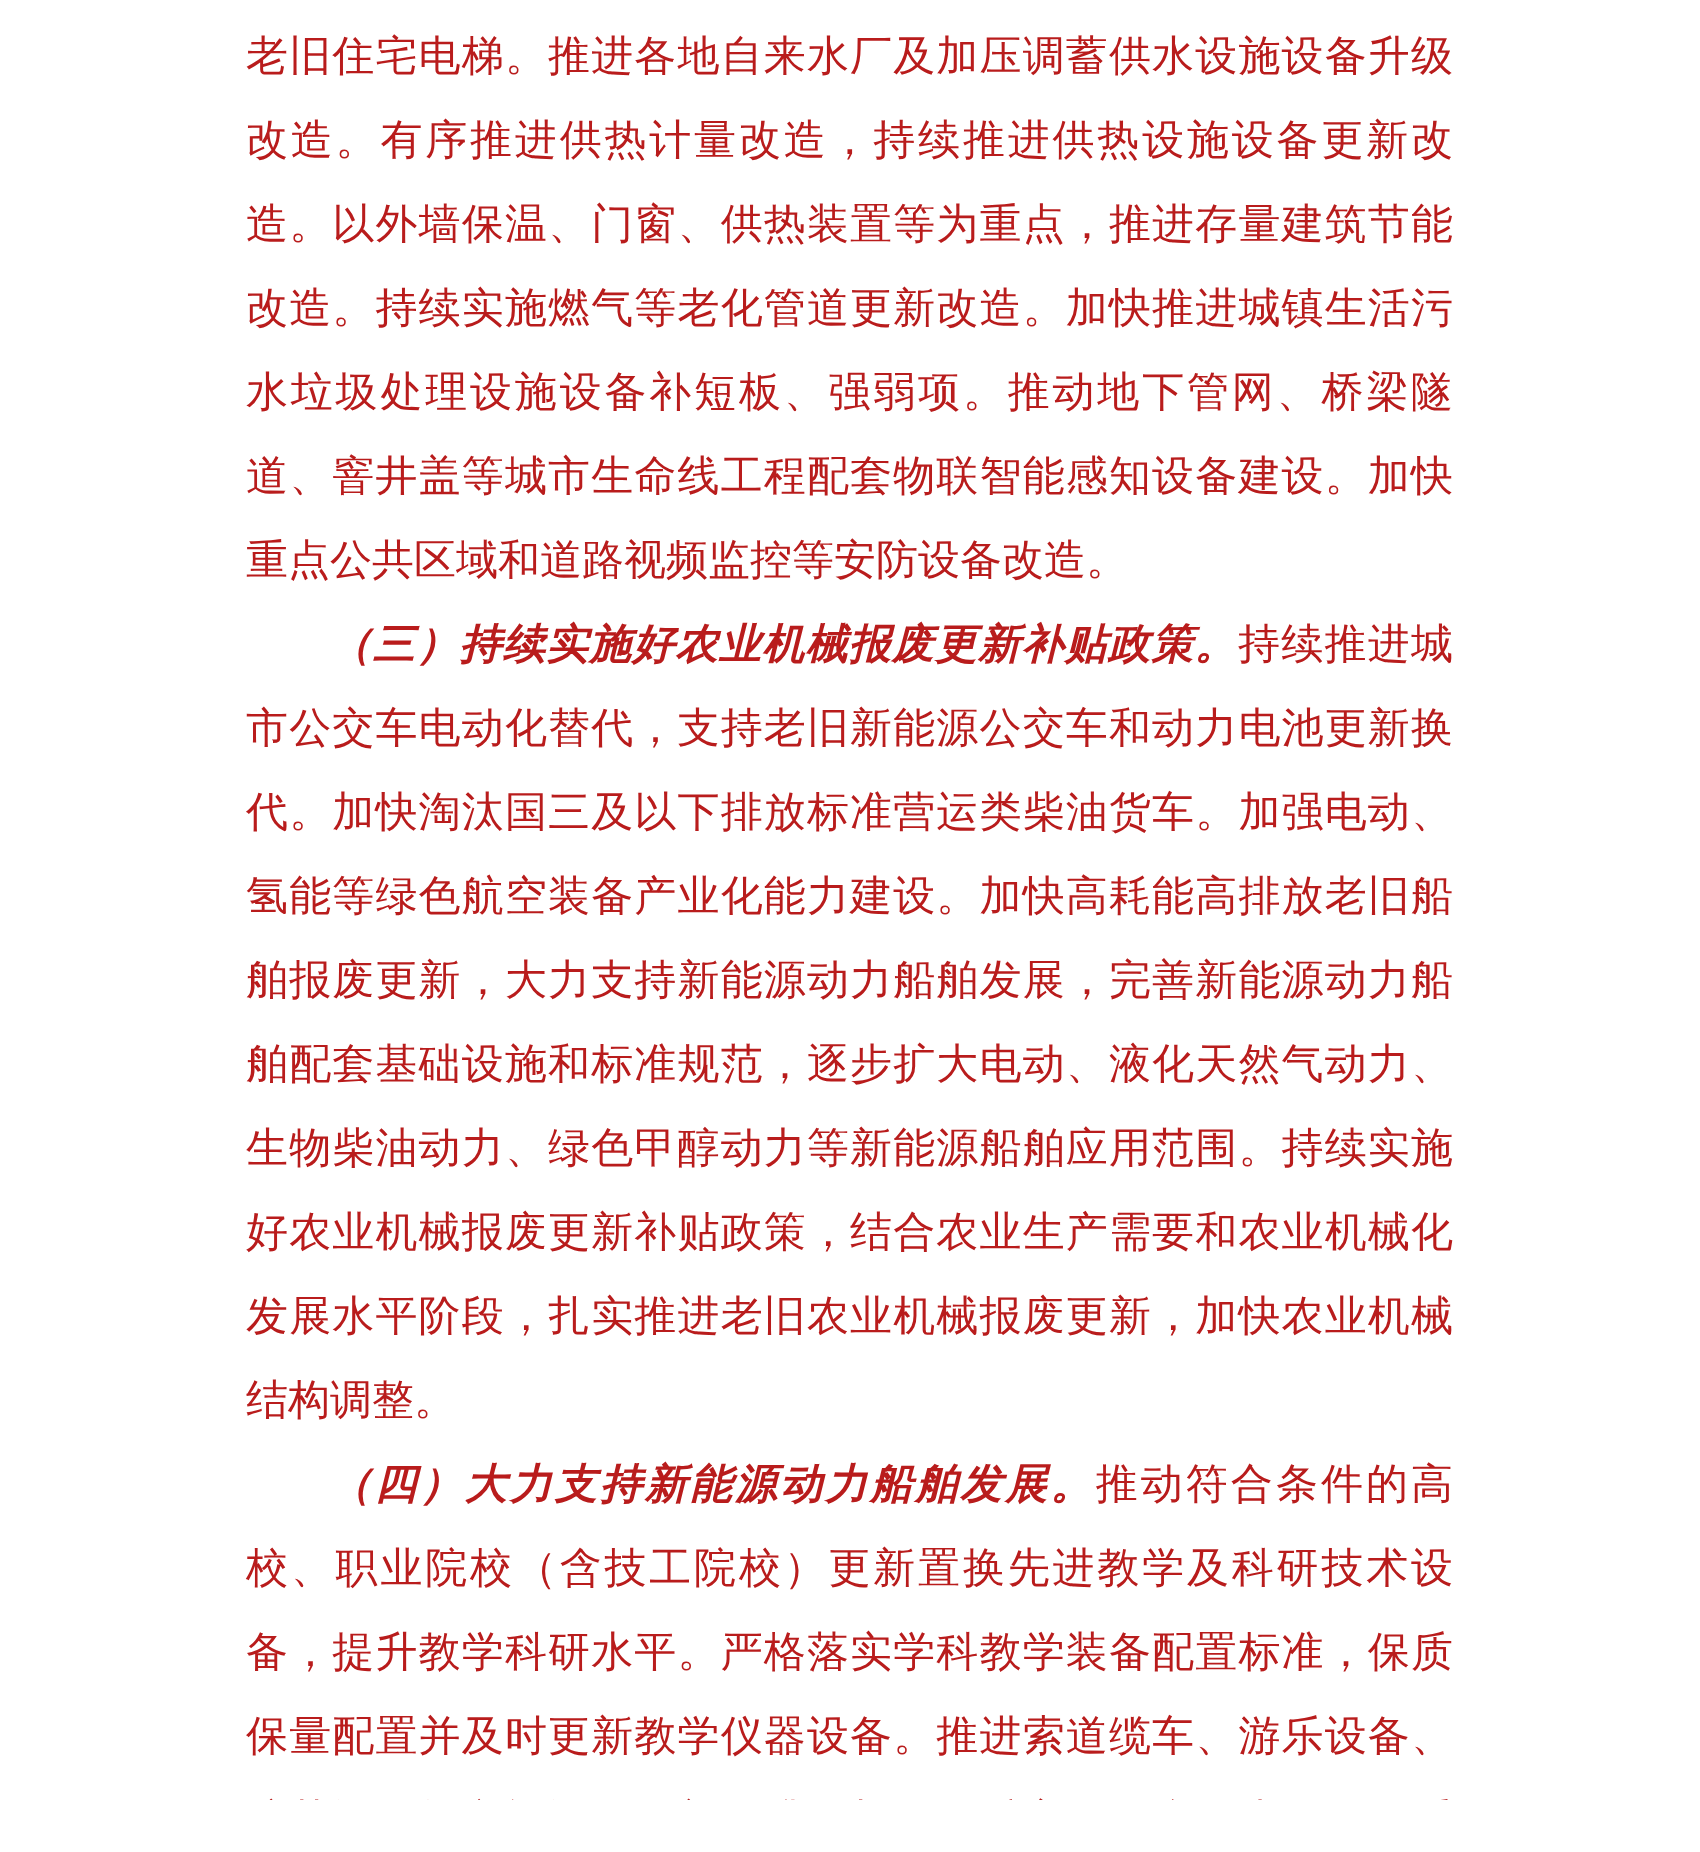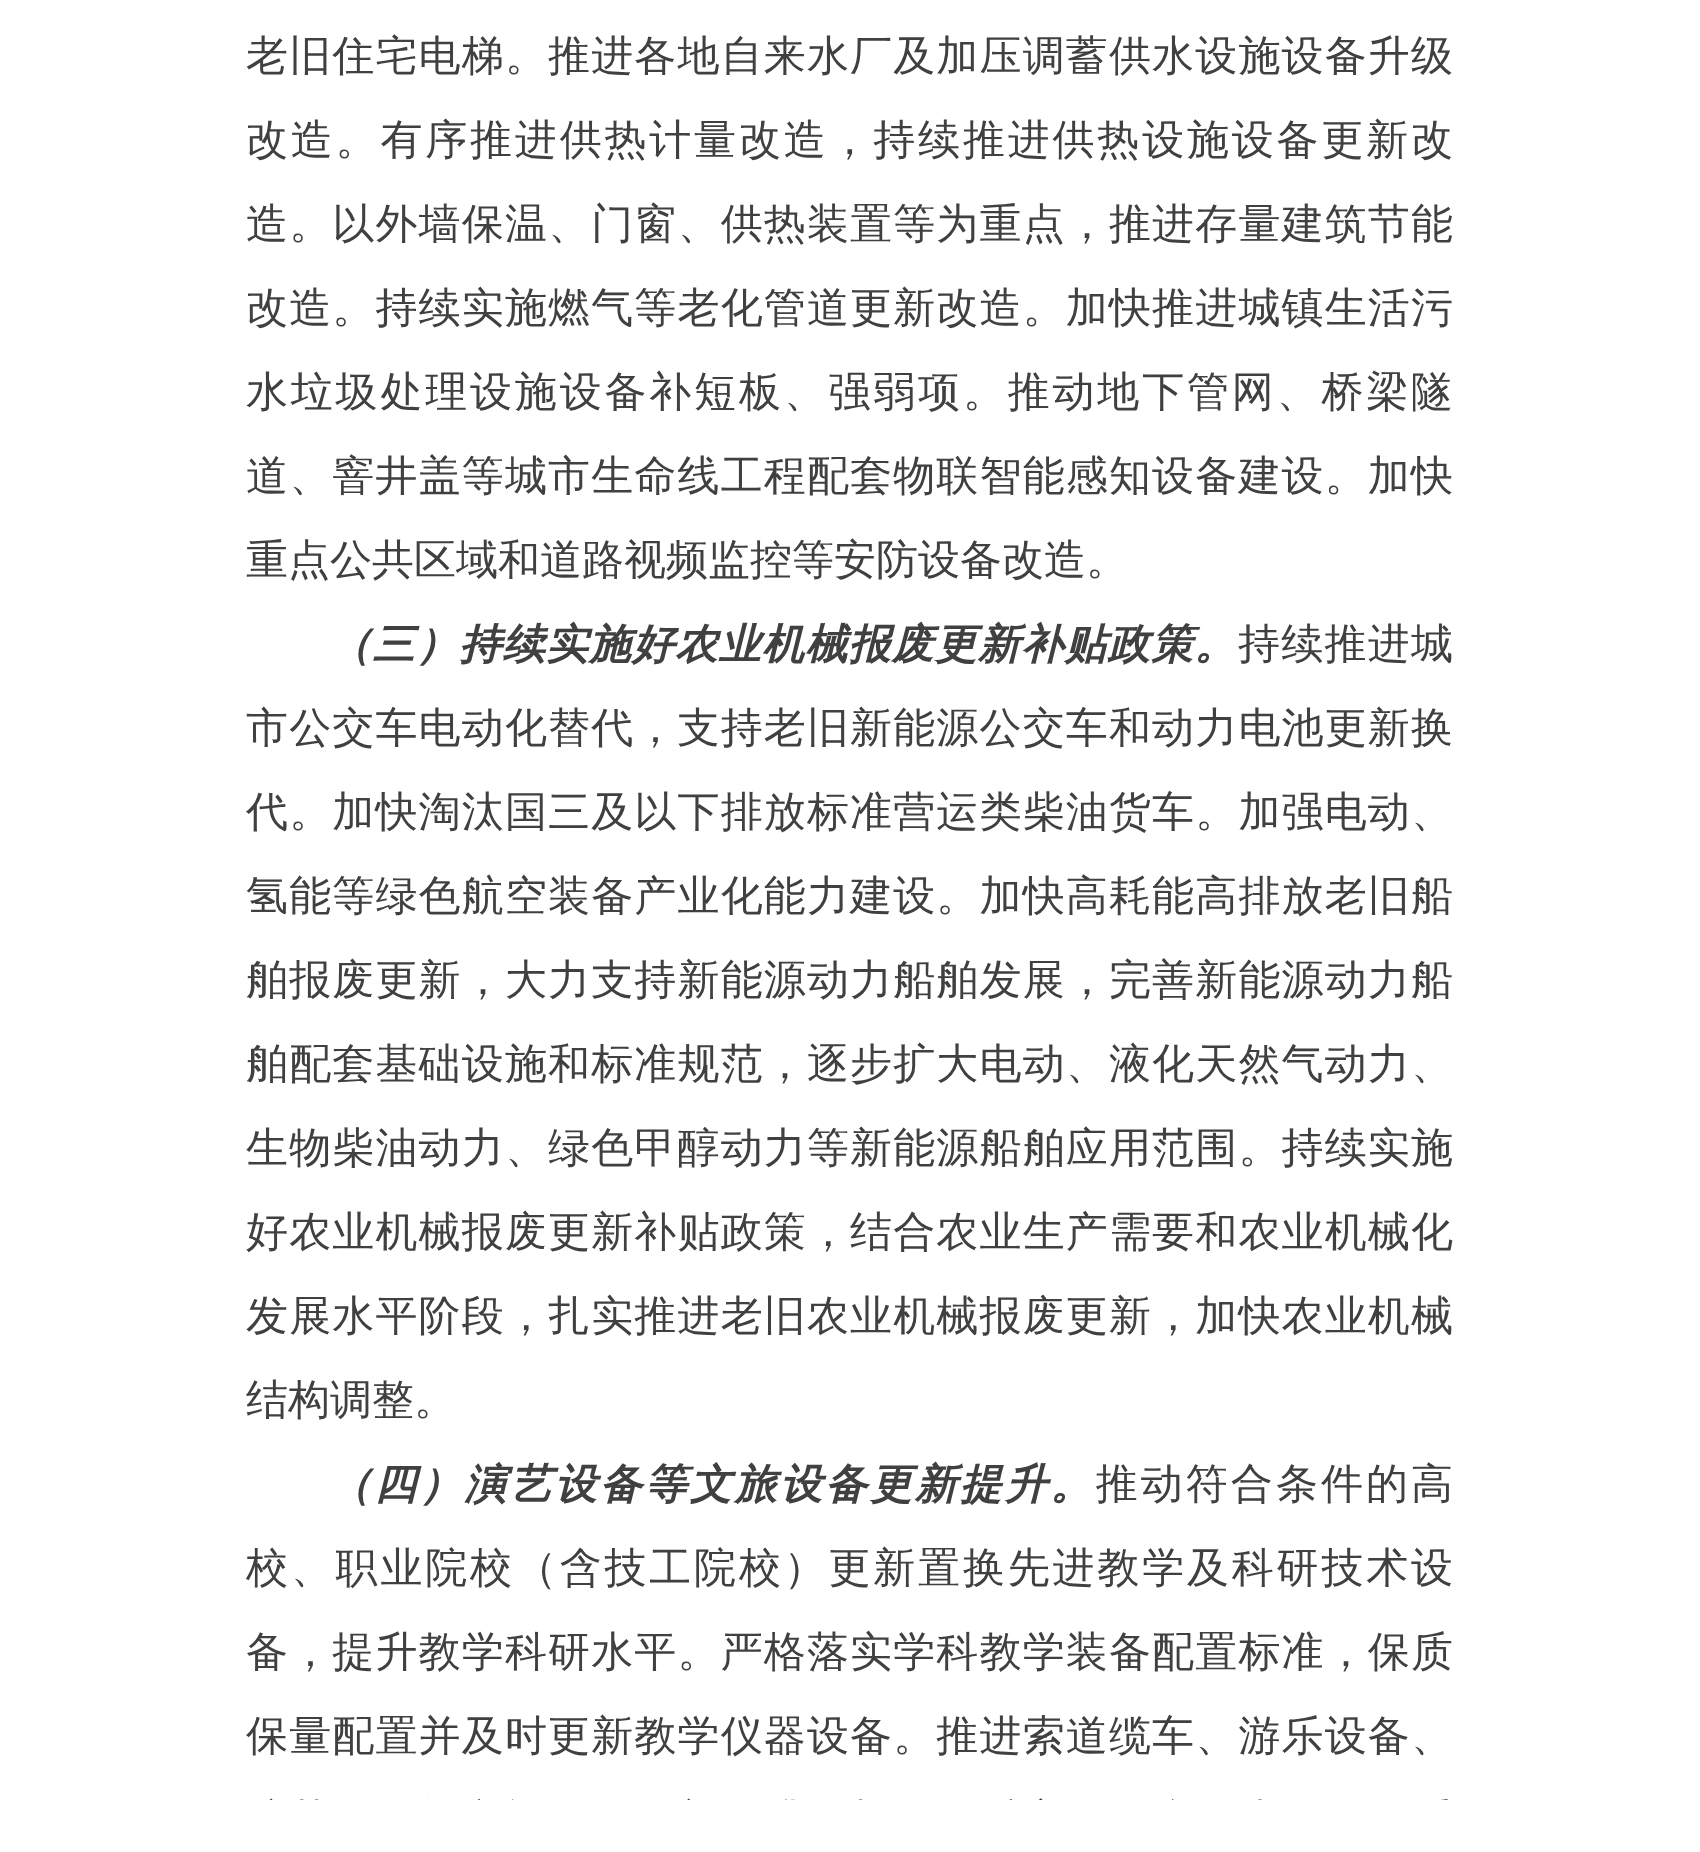"老旧住宅电梯。推进各地自来水厂及加压调蓄供水设施设备升级改造。有序推进供热计量改" .page { color: #404040 -> #b91c1c }
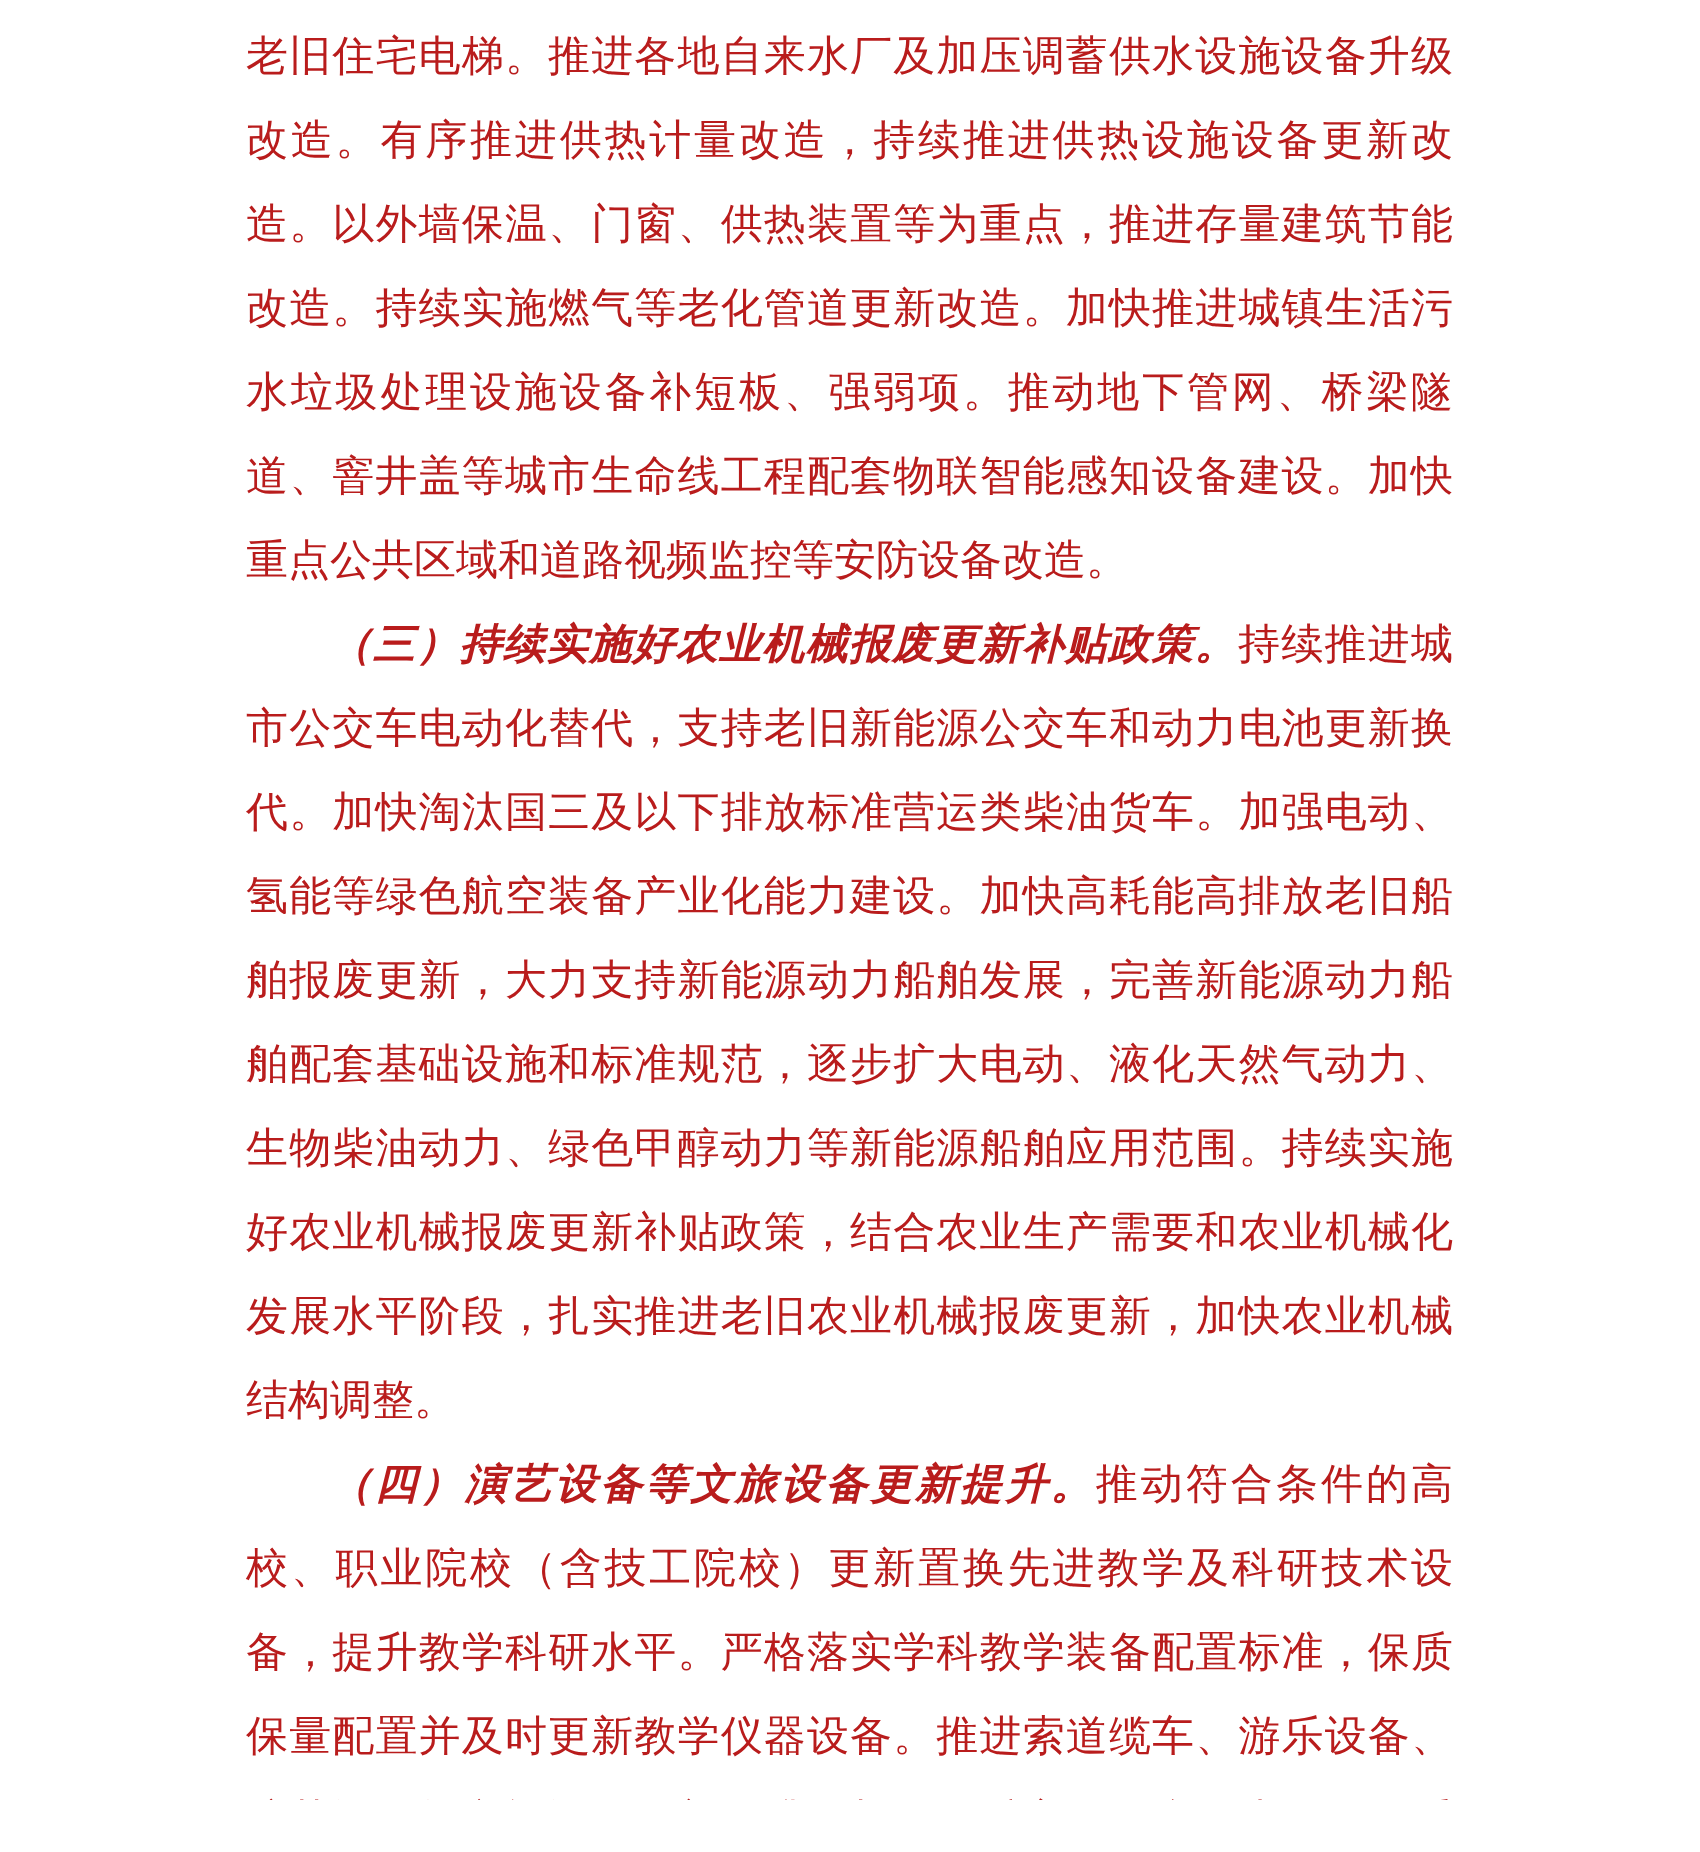"（四）演艺设备等文旅设备更新提升。" span.section-heading { text: 演艺设备等文旅设备更新提升 -> 大力支持新能源动力船舶发展 }
